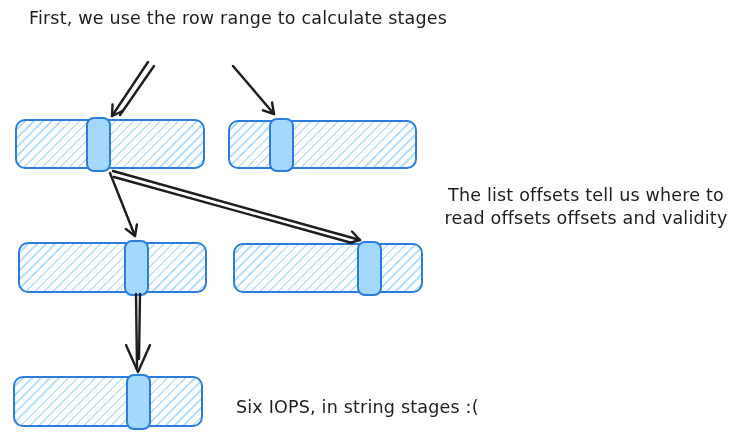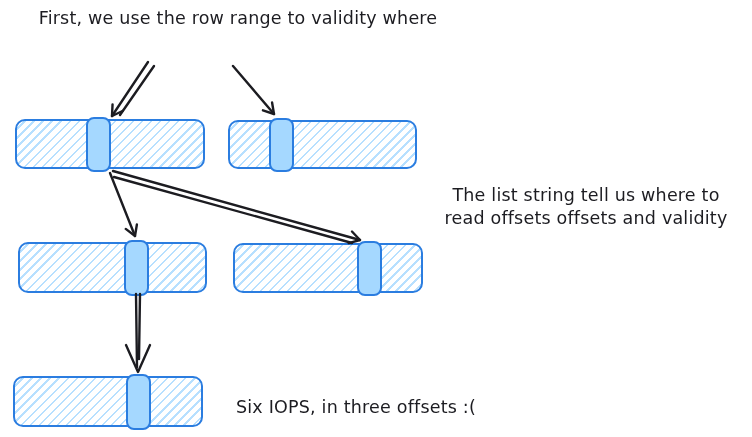"First, we use the row" div { text: validity where -> calculate stages }
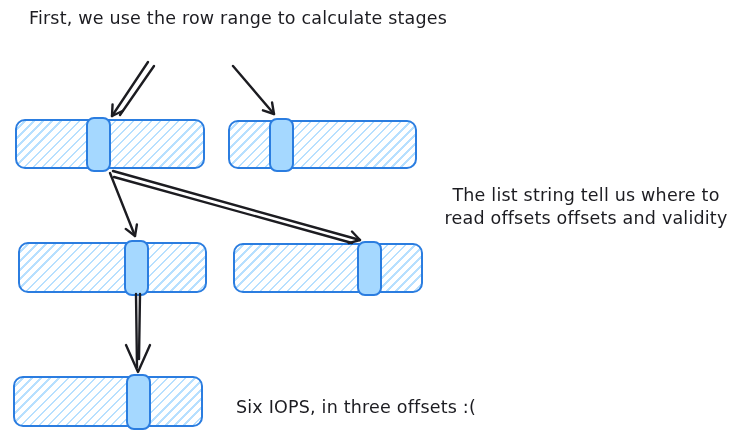"The list string tell us" div { text: string -> offsets }
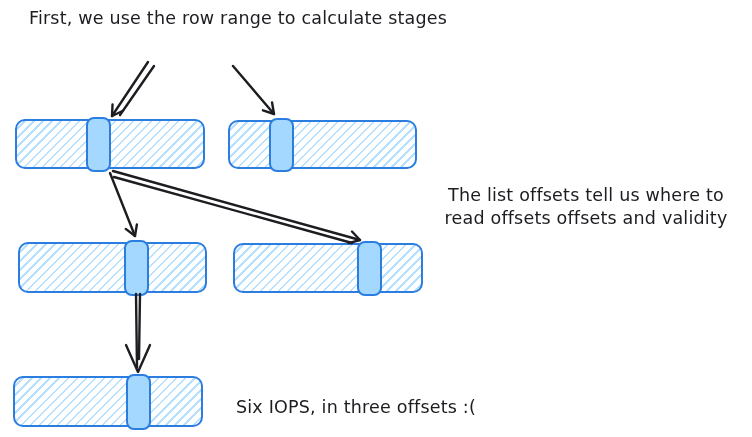"Six IOPS, in three offsets" div.note { text: three offsets -> string stages }
